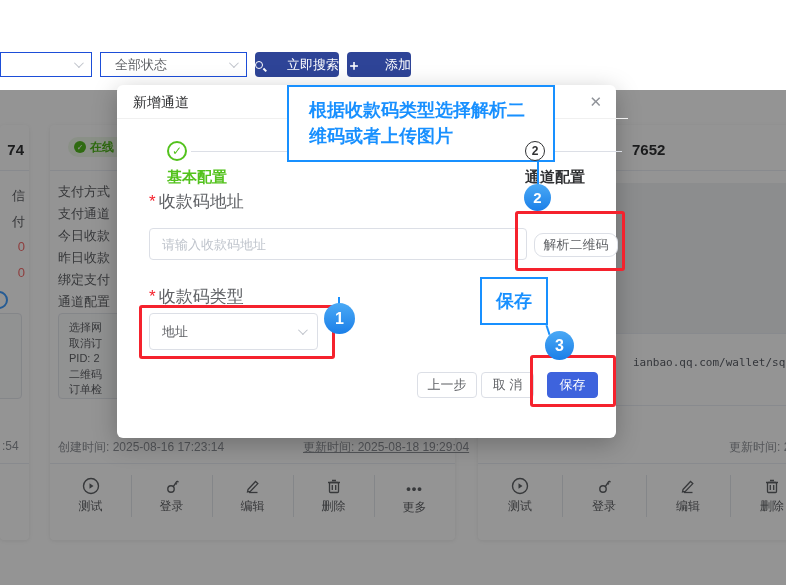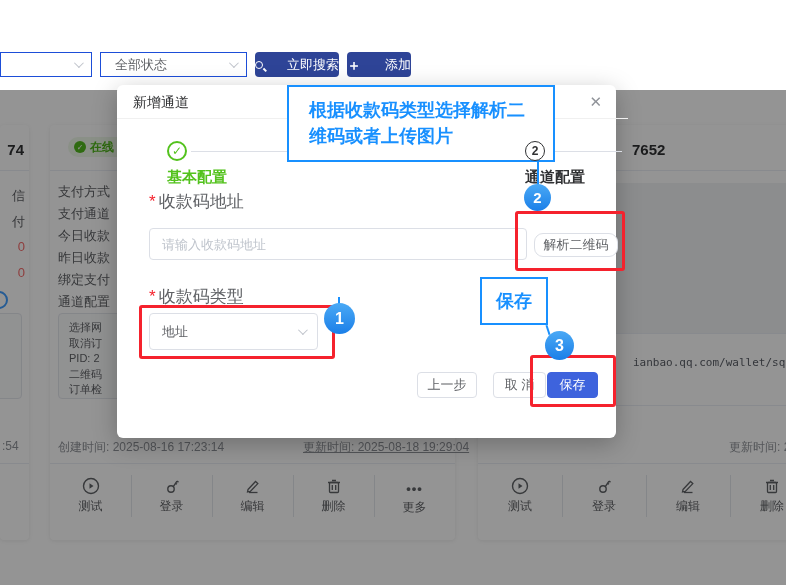"取 消" button.mbtn { left: 376px -> 364px }
